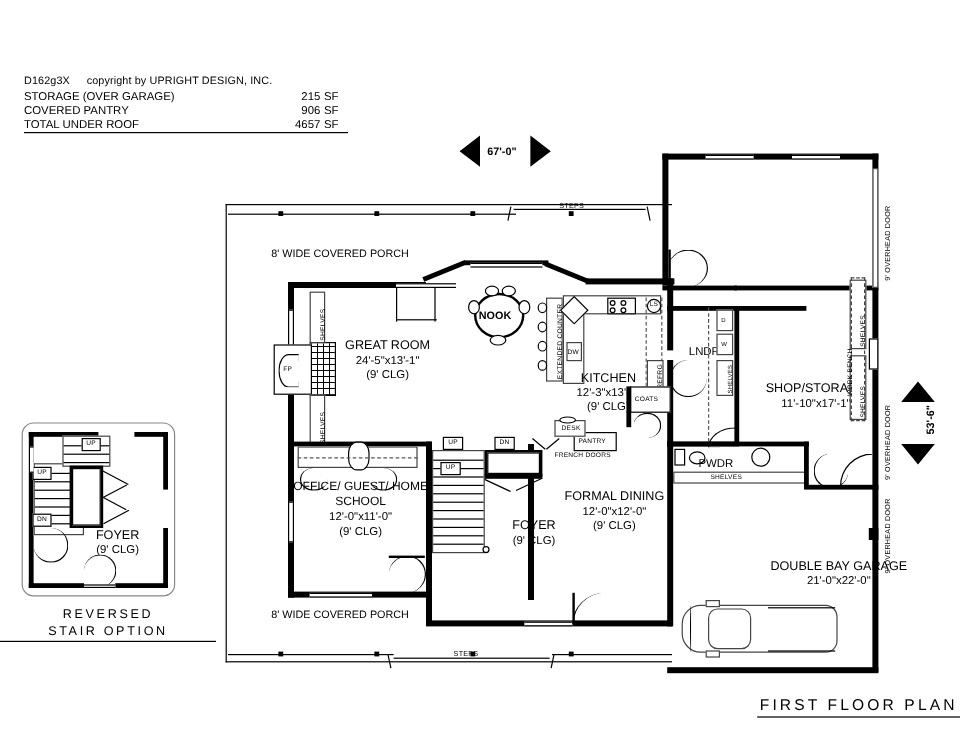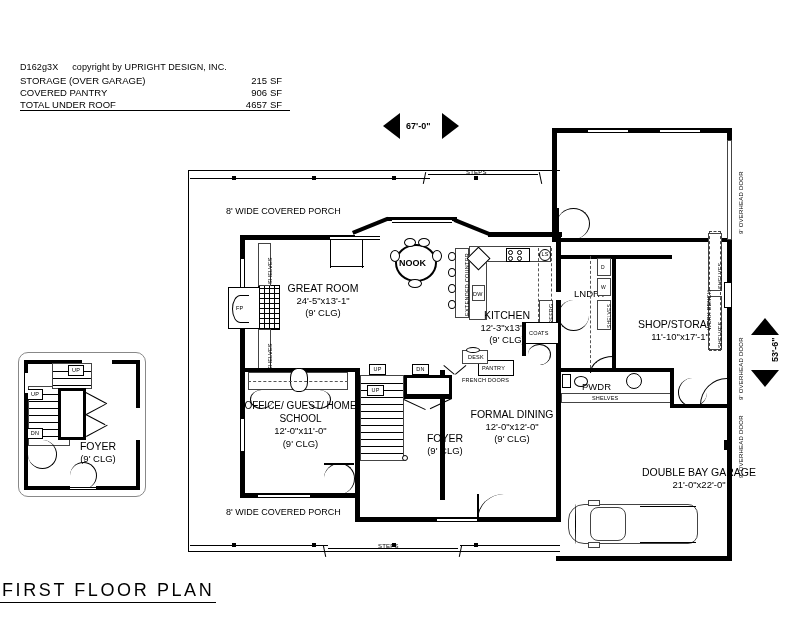"REVERSED" div { html: none -> <div> <div>REVERSED</div> <div>STAIR OPTION</div> </div> }
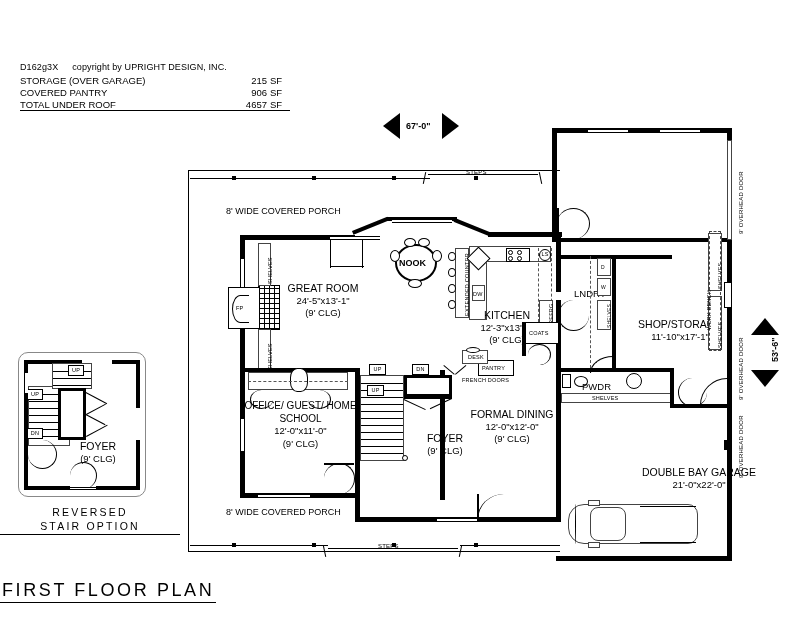"FIRST FLOOR PLAN" #plan-footer { font-size: 18px -> 13px; text-align: left -> right }
